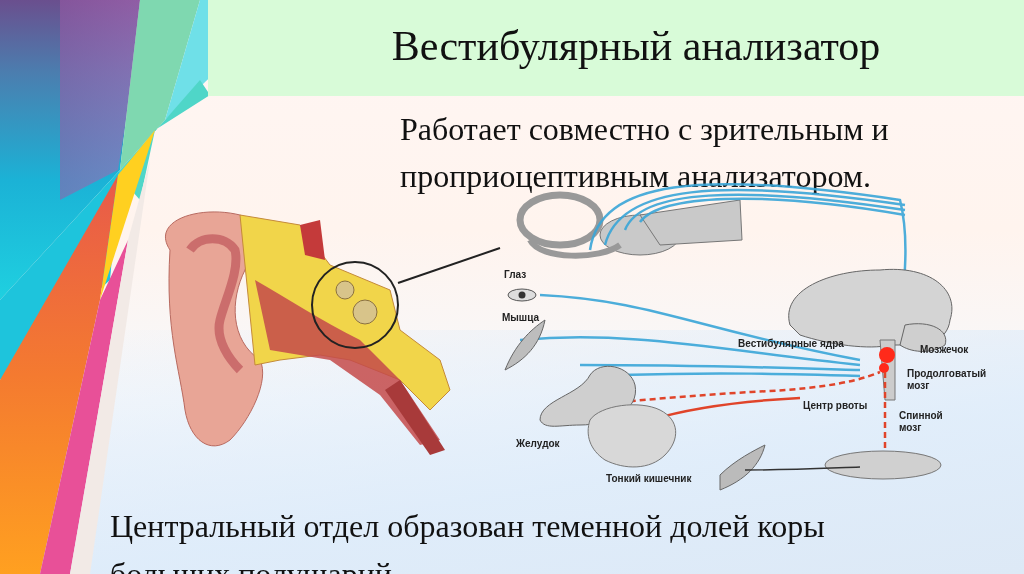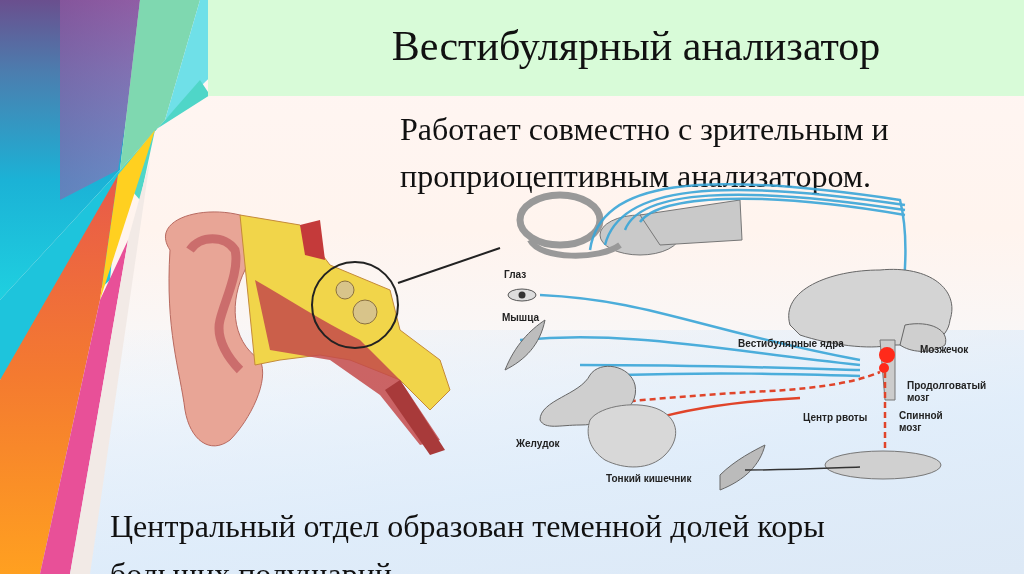"Продолговатый" div.lbl { margin-top: 12px -> none }
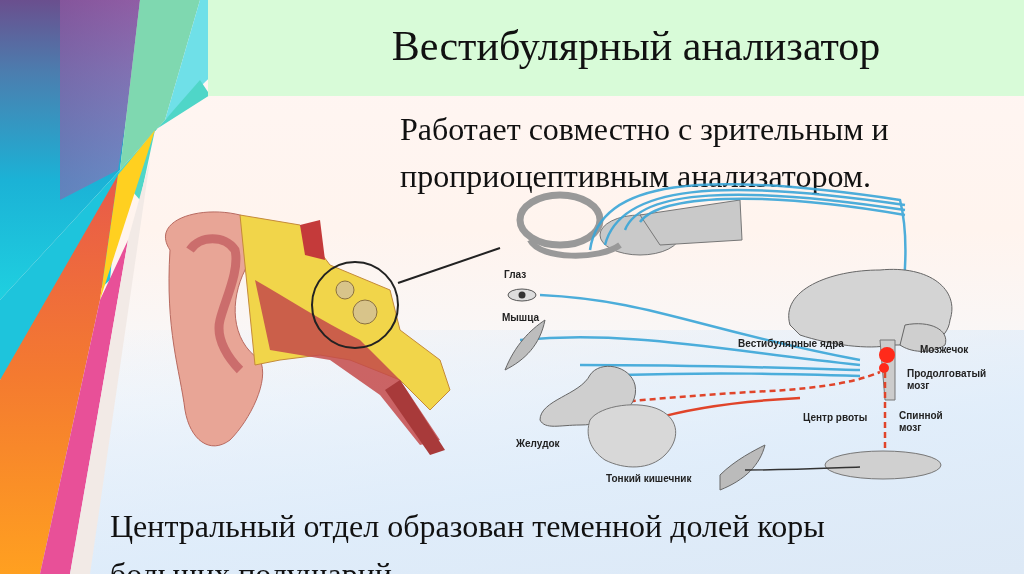"Центр рвоты" div.lbl { top: 412px -> 400px }
